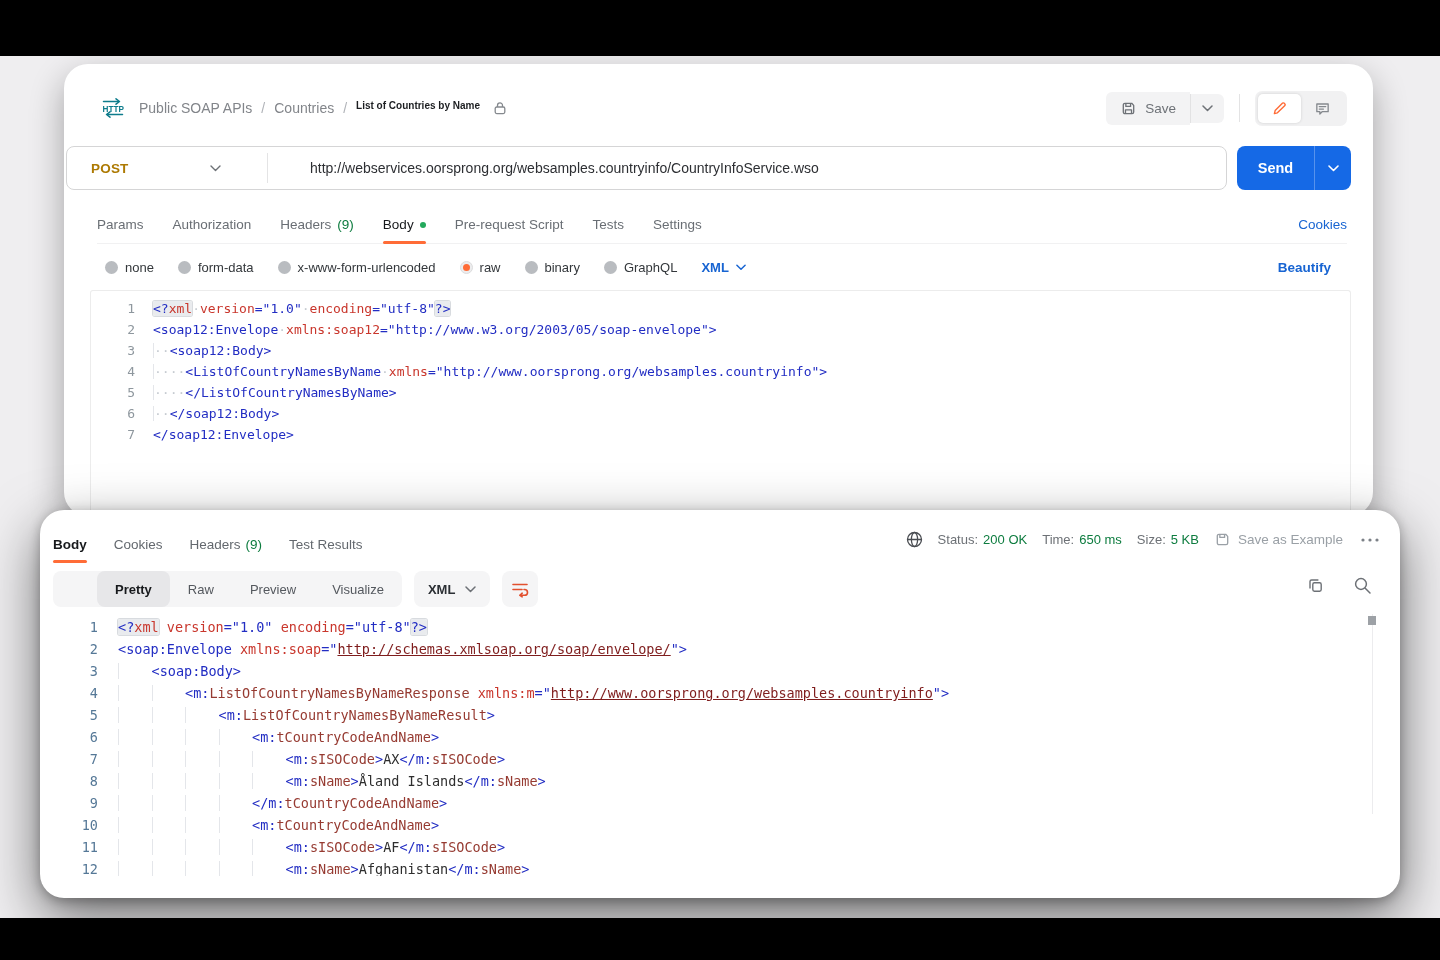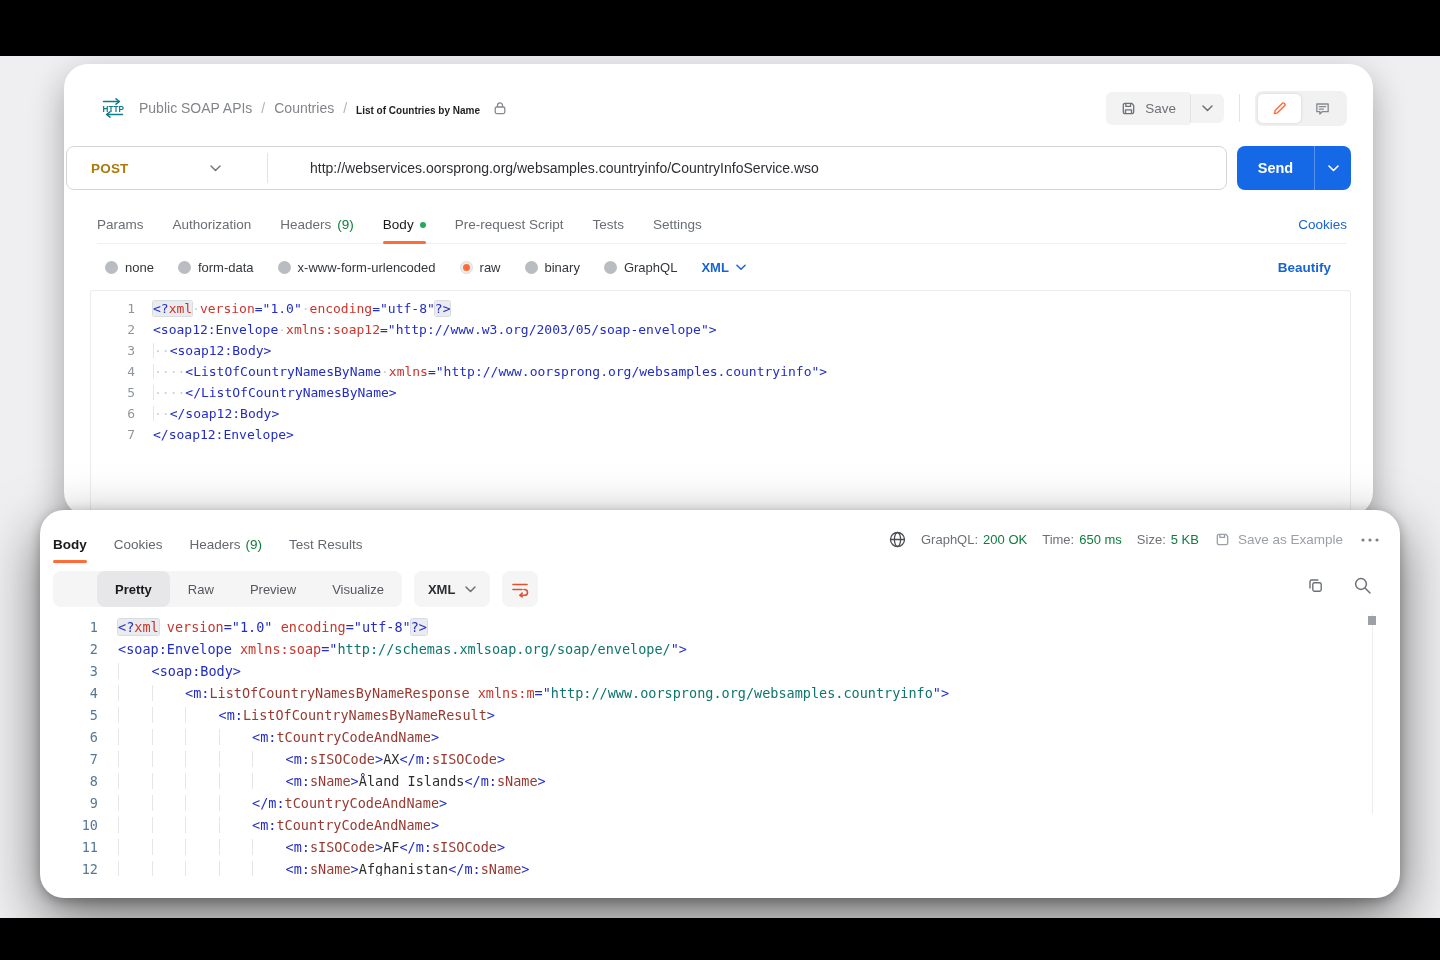"Public SOAP APIs" .crumbs { align-items: flex-end -> flex-start }
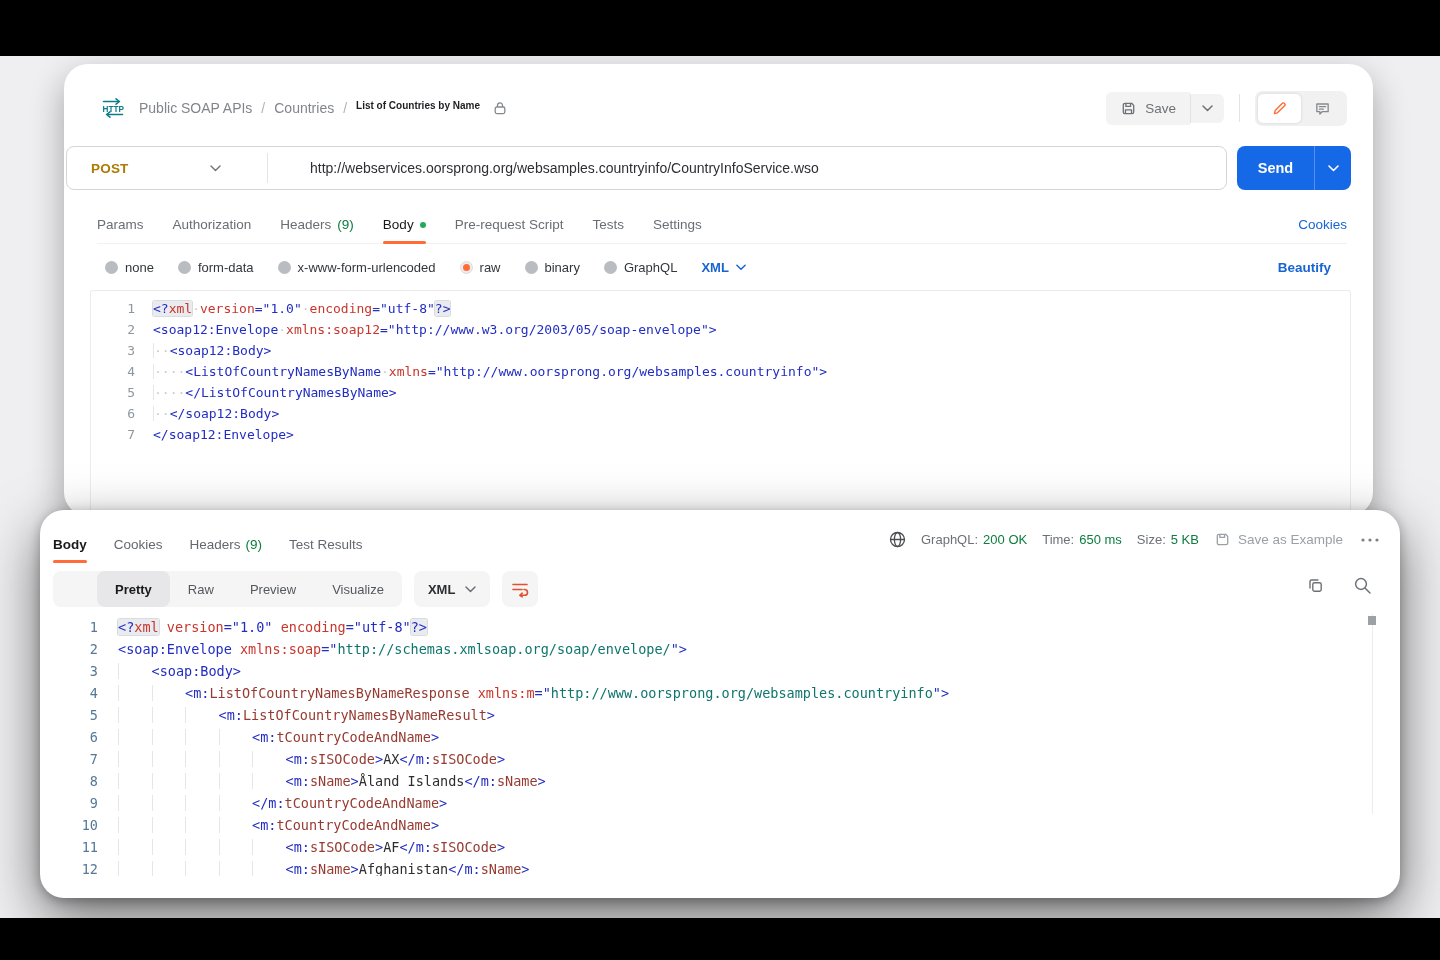"GraphQL:" span.meta-label { text: GraphQL -> Status }
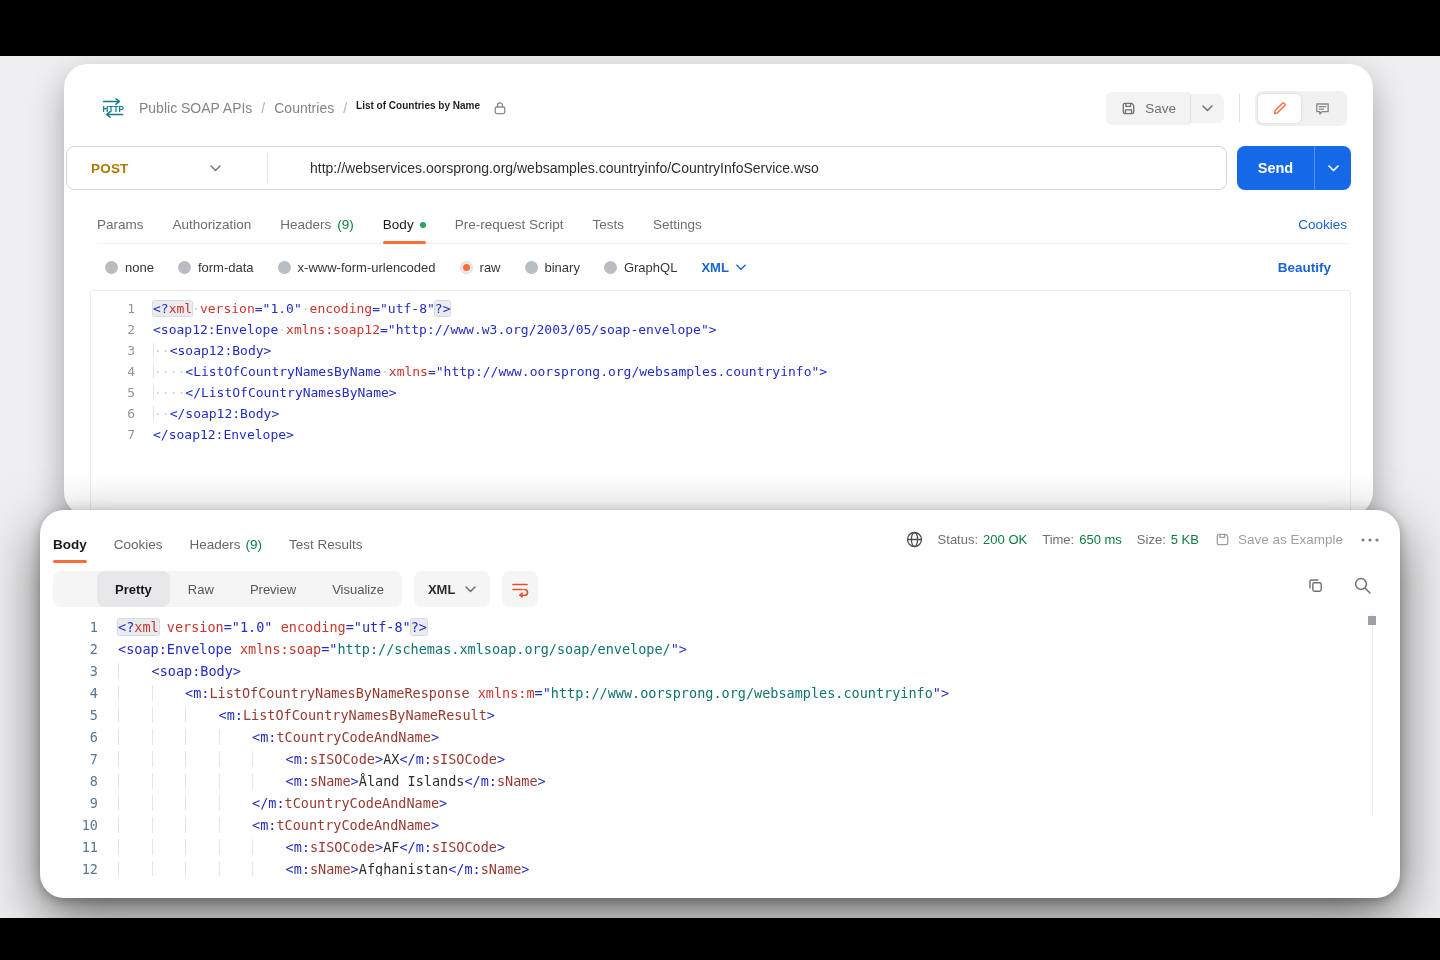"http://schemas.xmlsoap.org/soap/envelope" .tk.u { color: #0f766e -> #7f1d1d; text-decoration: none -> underline }
